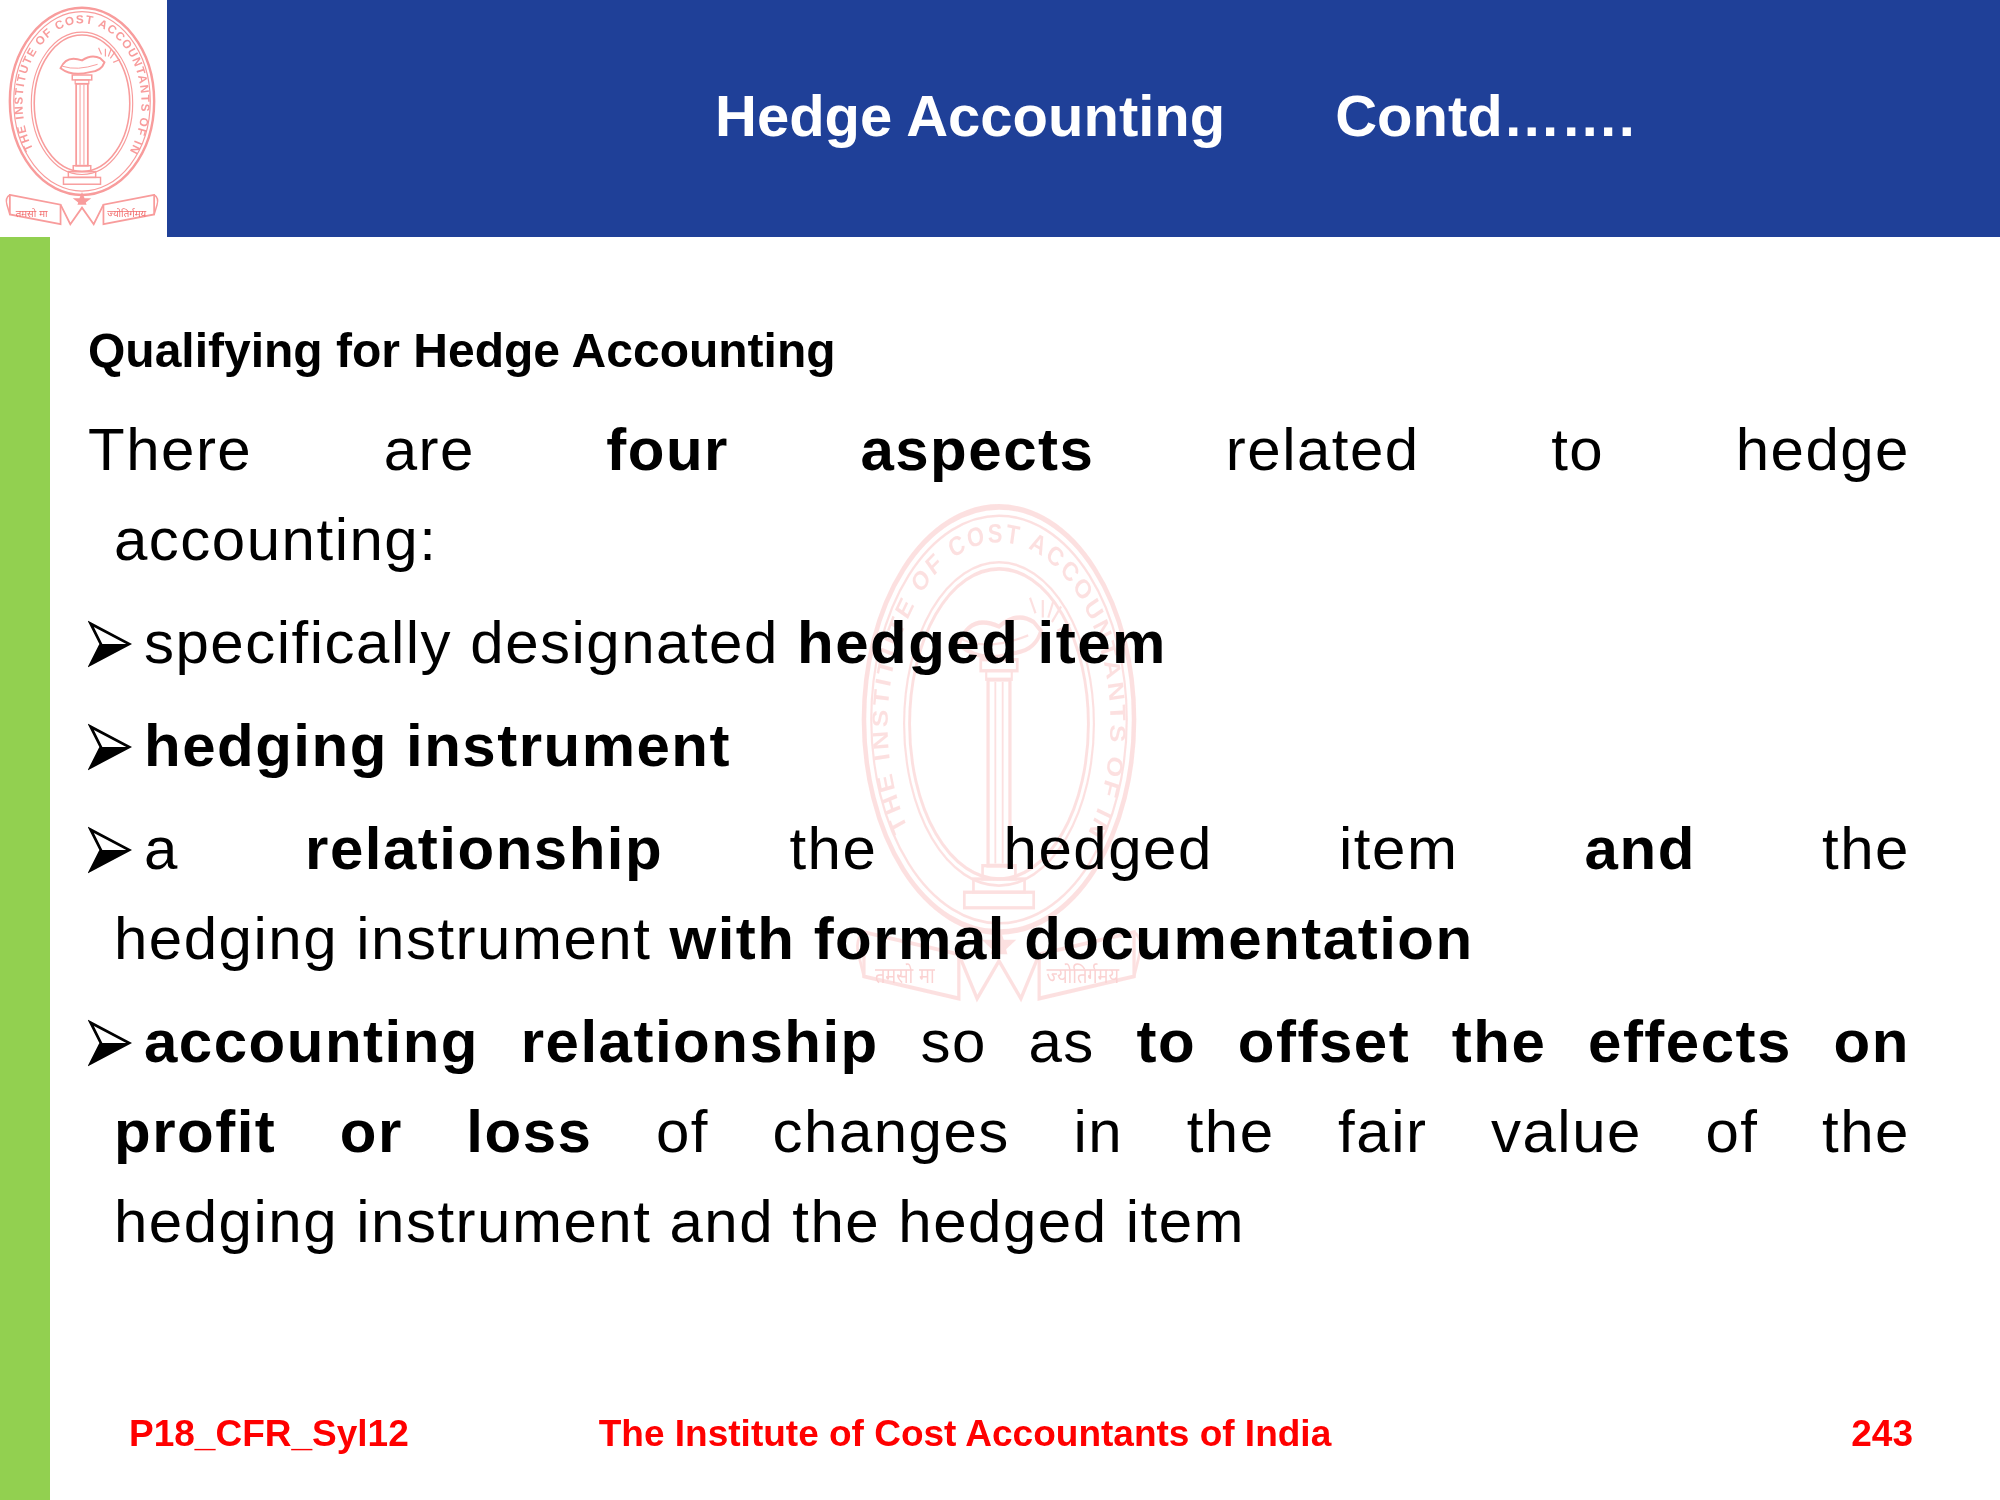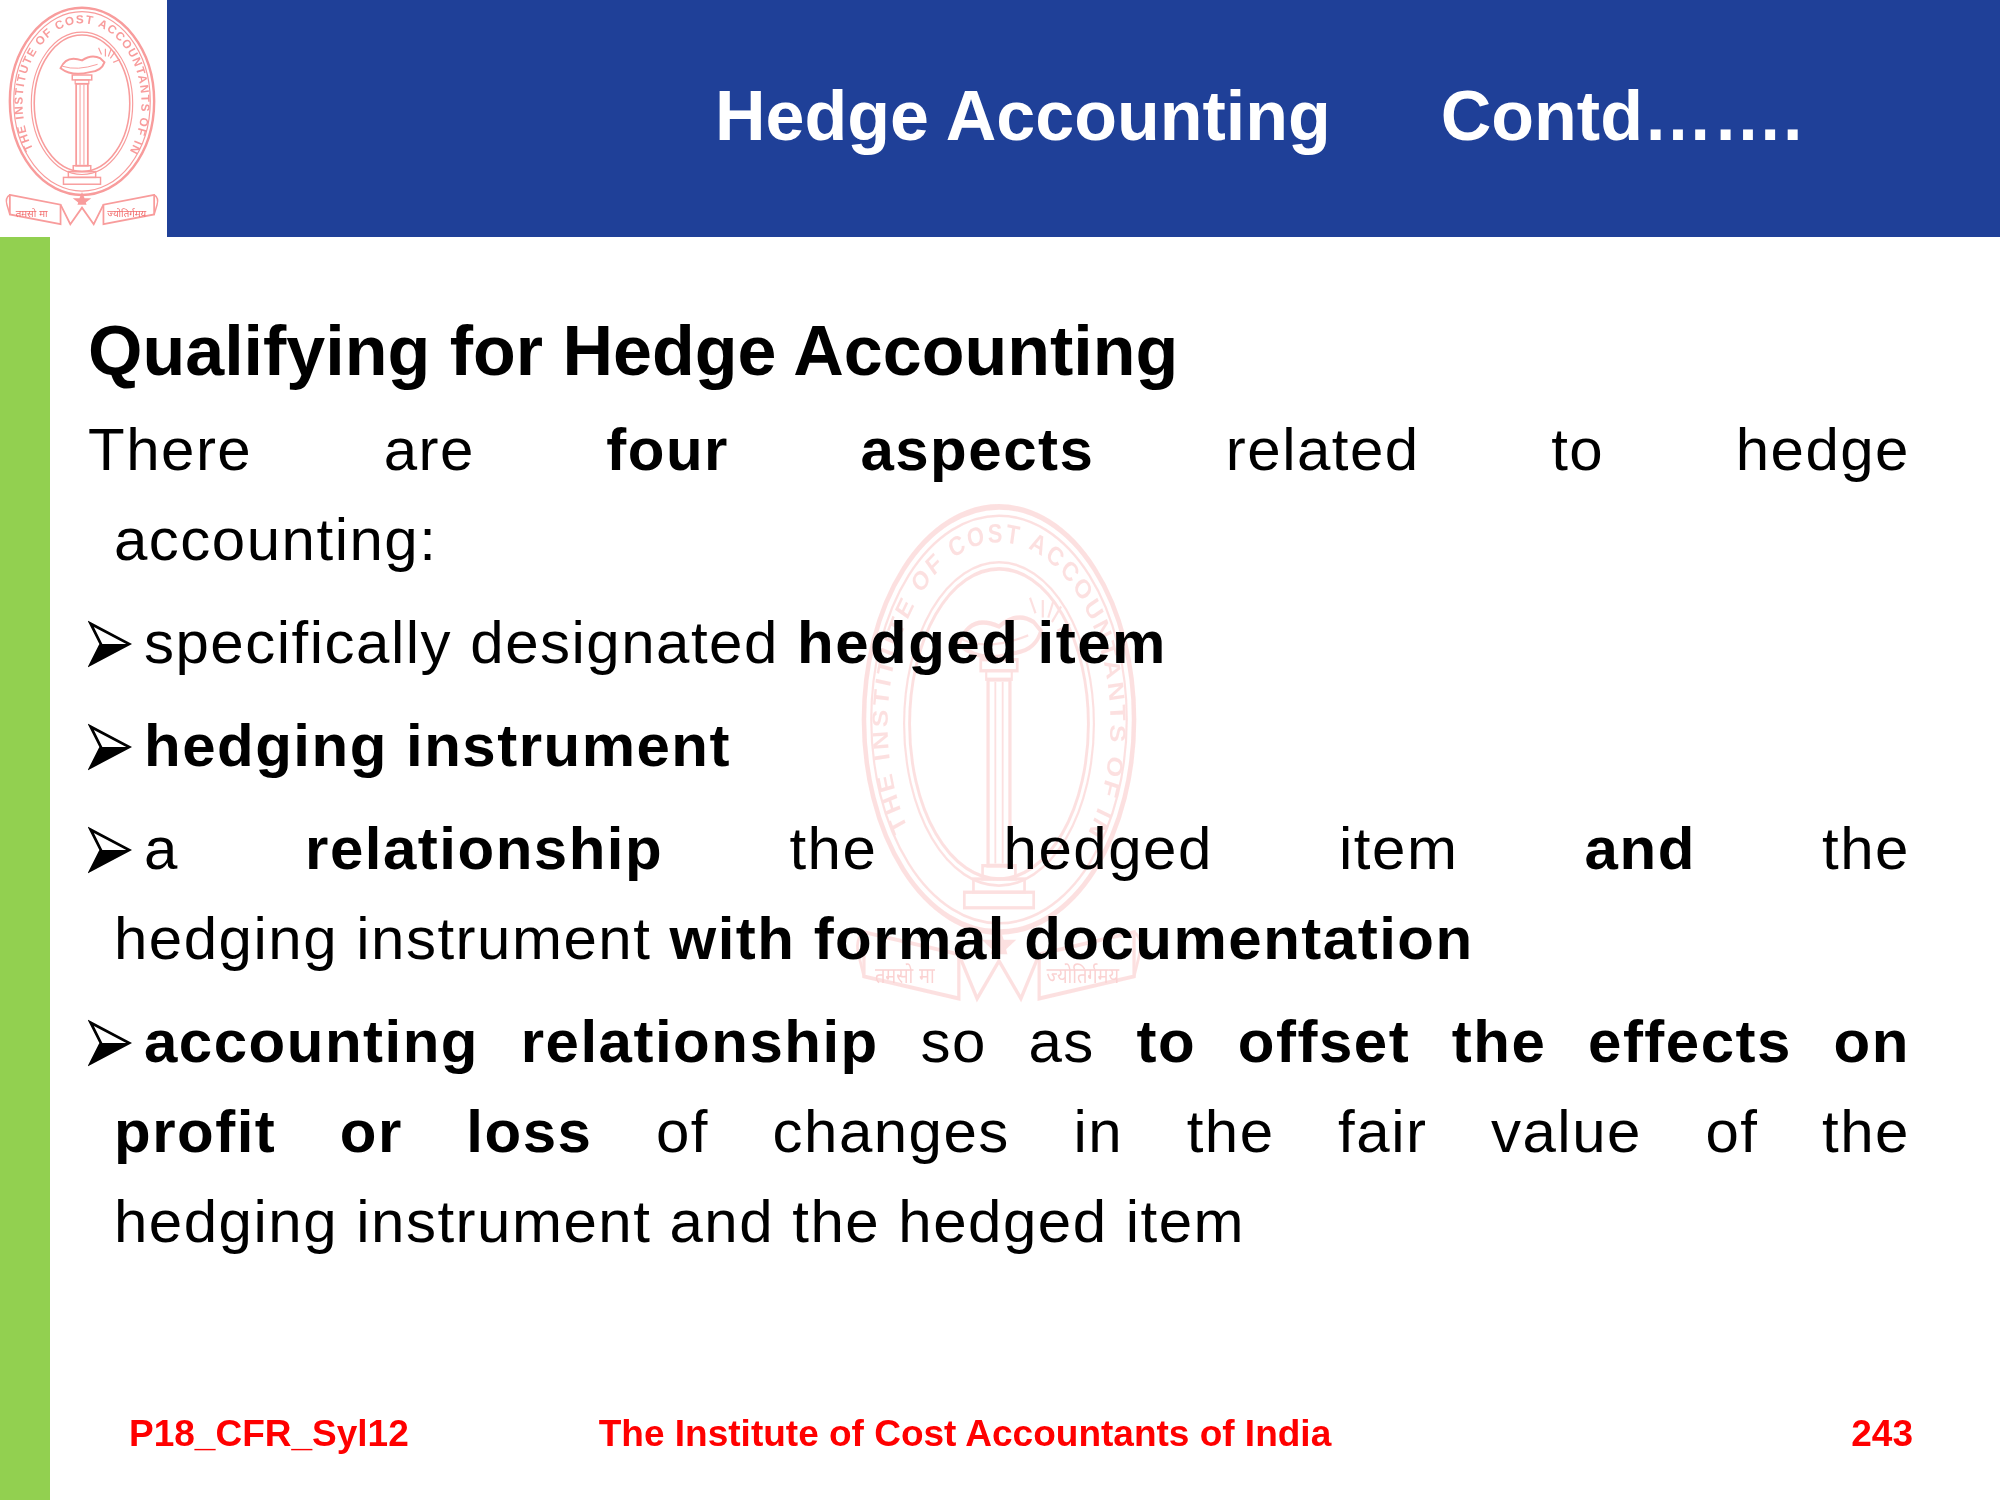"Hedge Accounting" .title-line { font-size: 70px -> 58px }
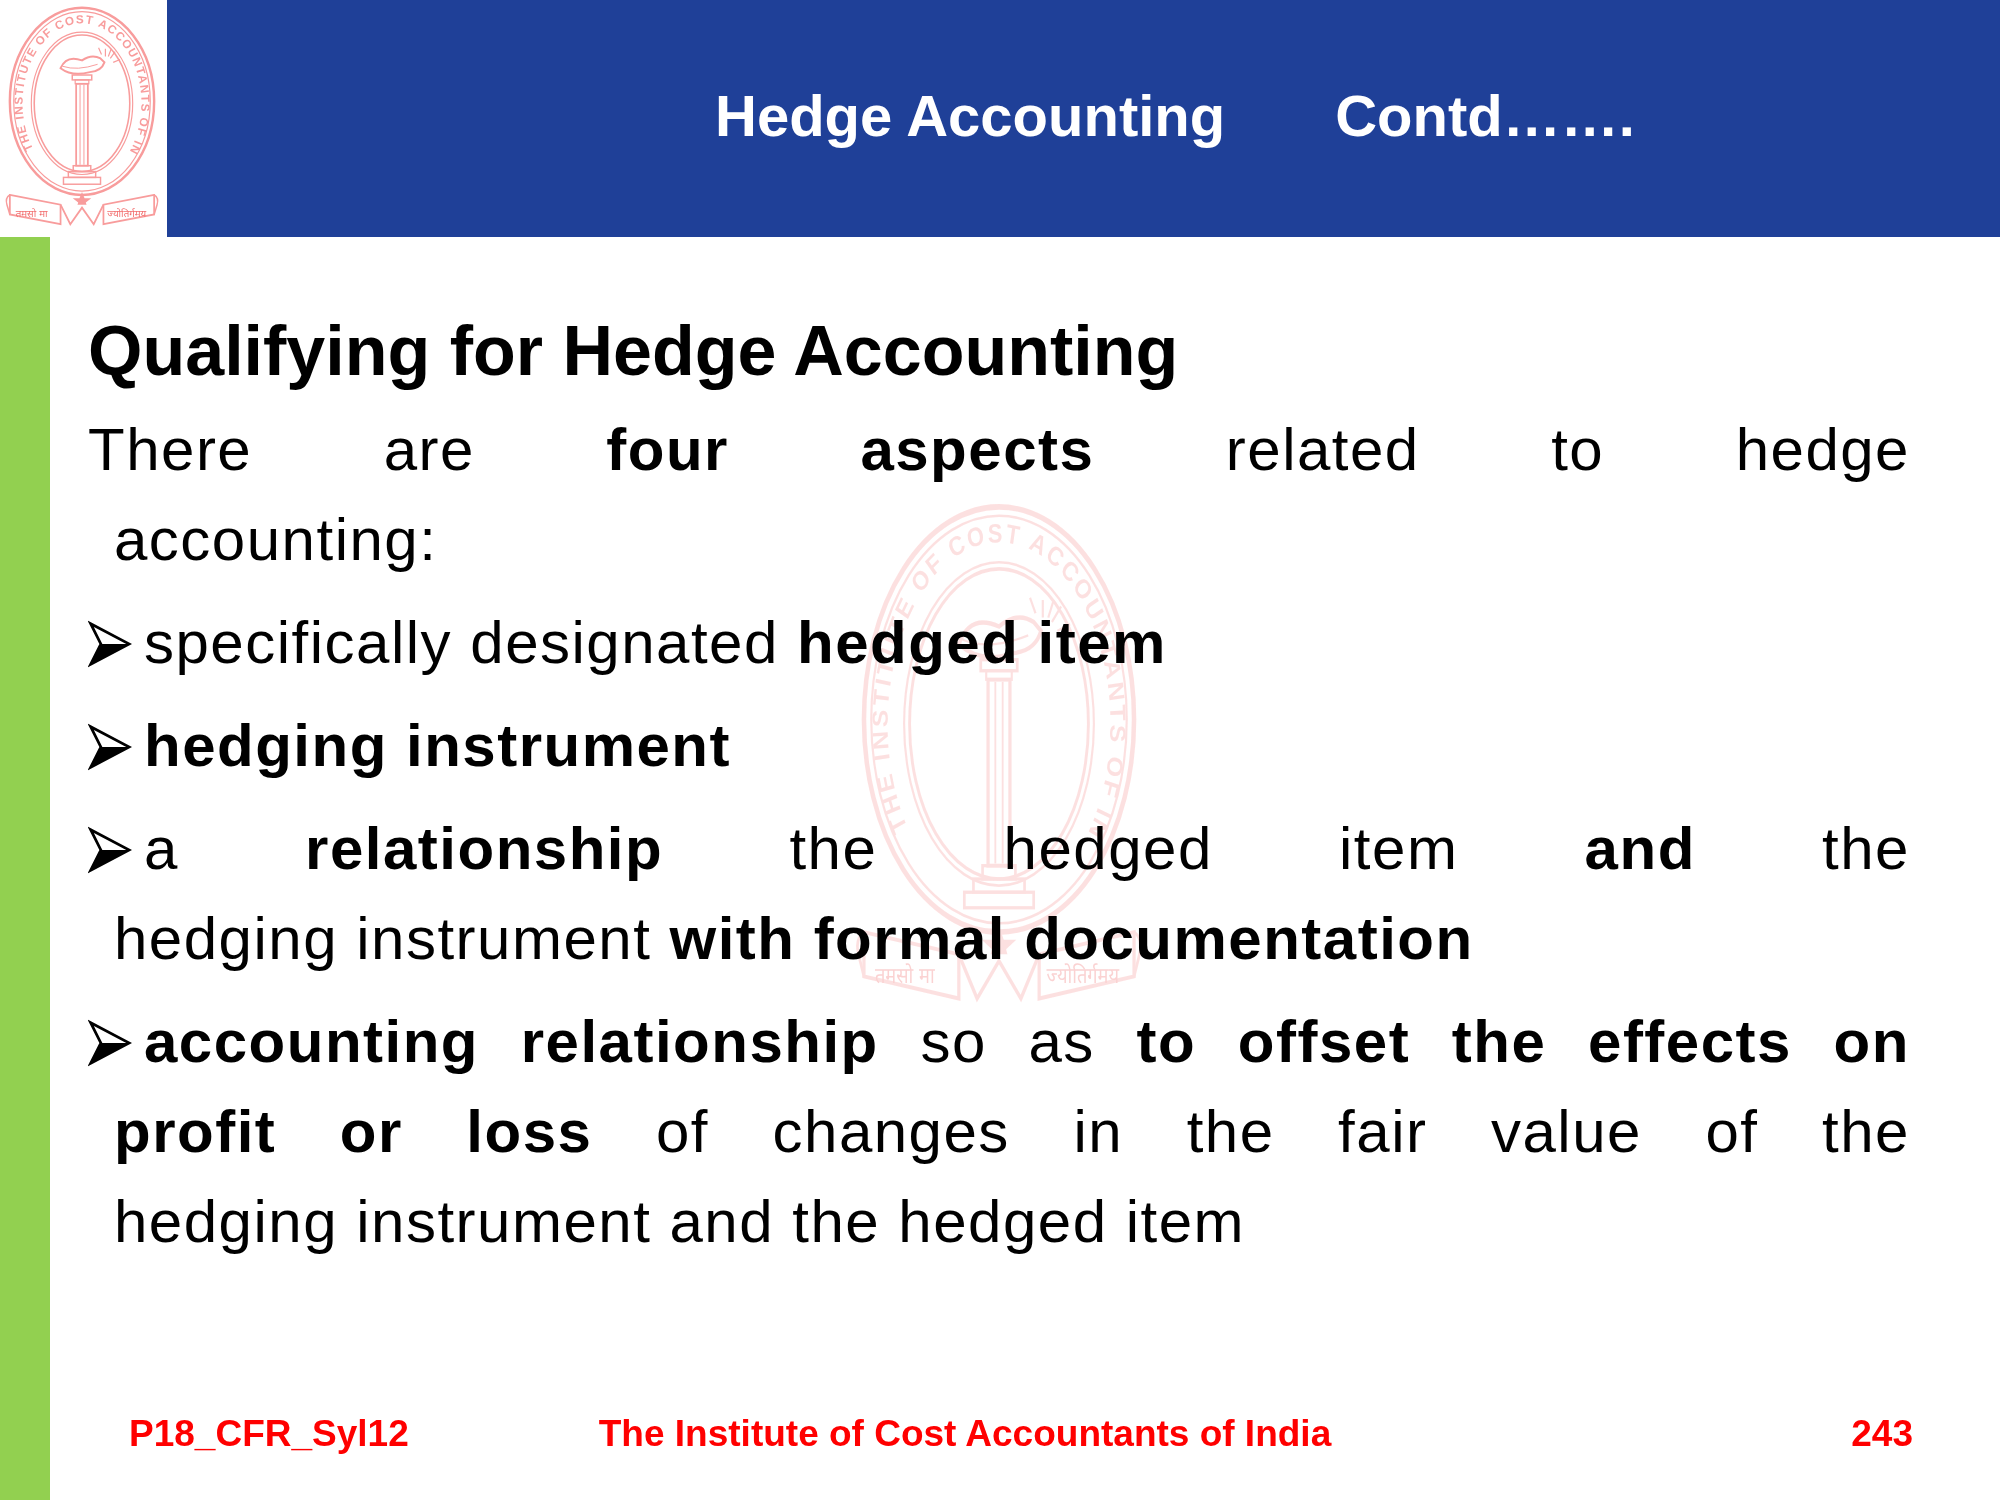"Qualifying for Hedge Accounting" .heading { font-size: 70px -> 48px }
